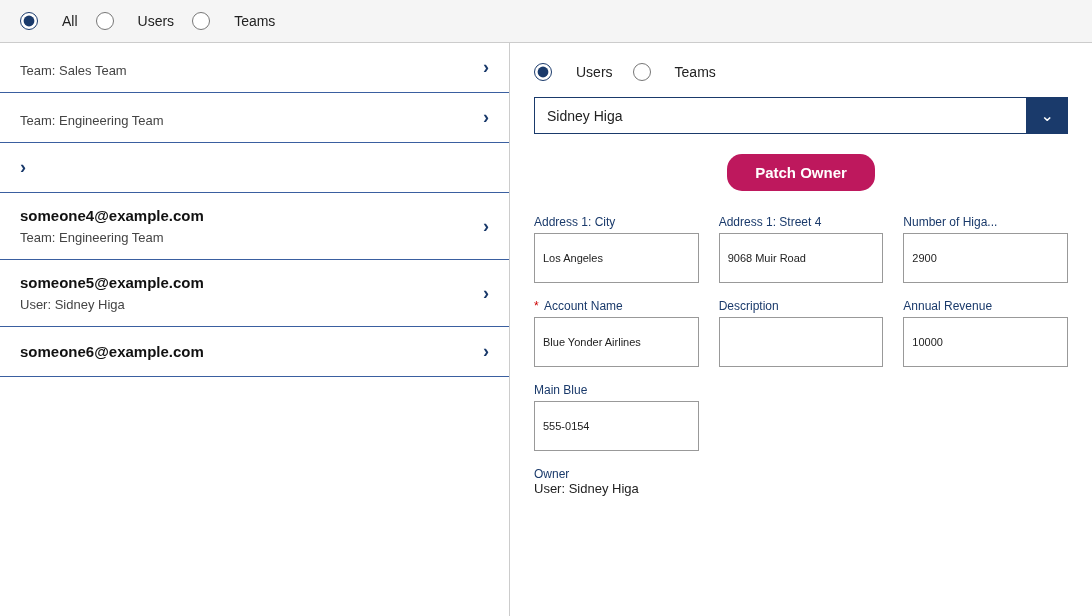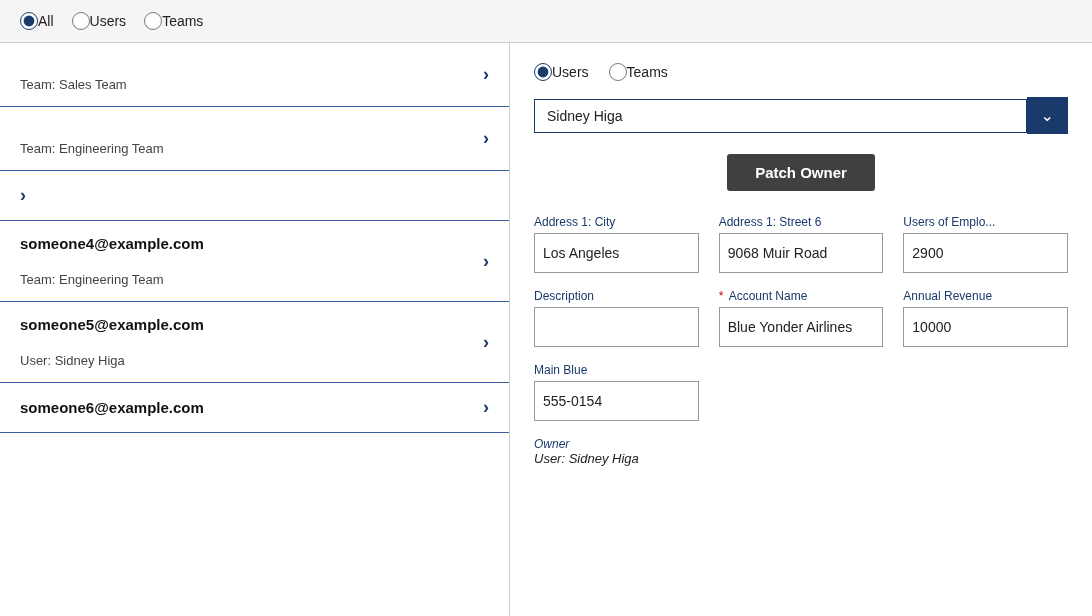"All" .radio-label { gap: 0 -> 24px }
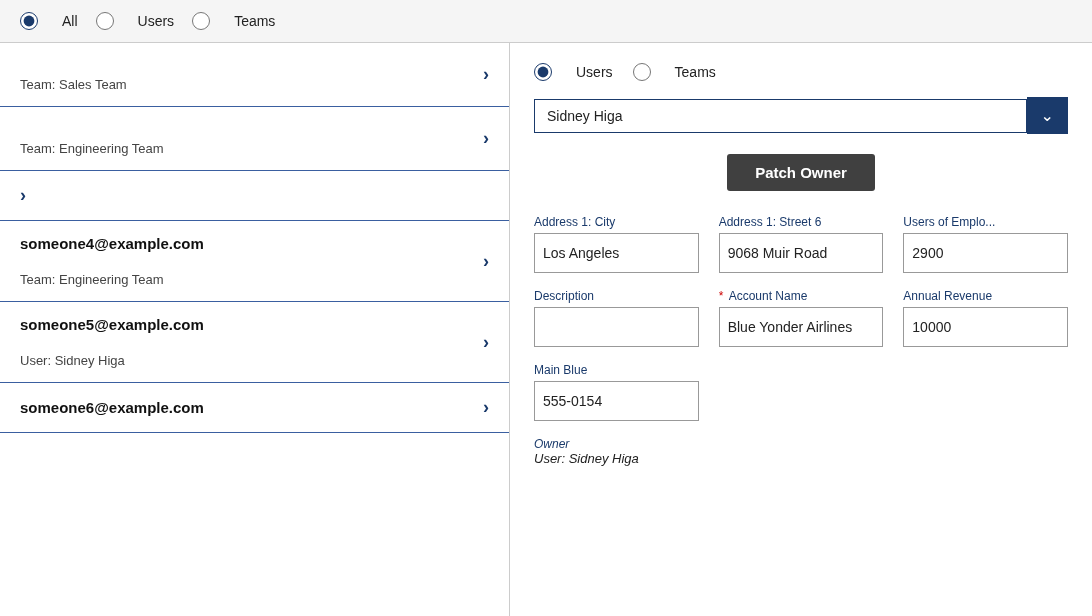"Team: Sales Team" .list-item-text .team { margin-top: 20px -> 6px }
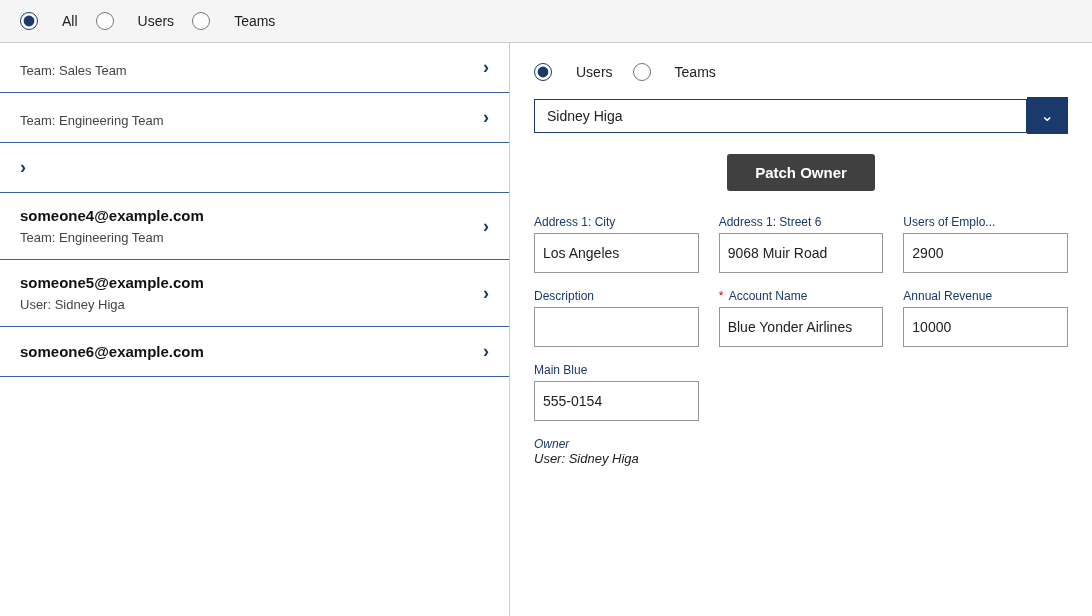"Sidney Higa" .dropdown-container { align-items: center -> none }
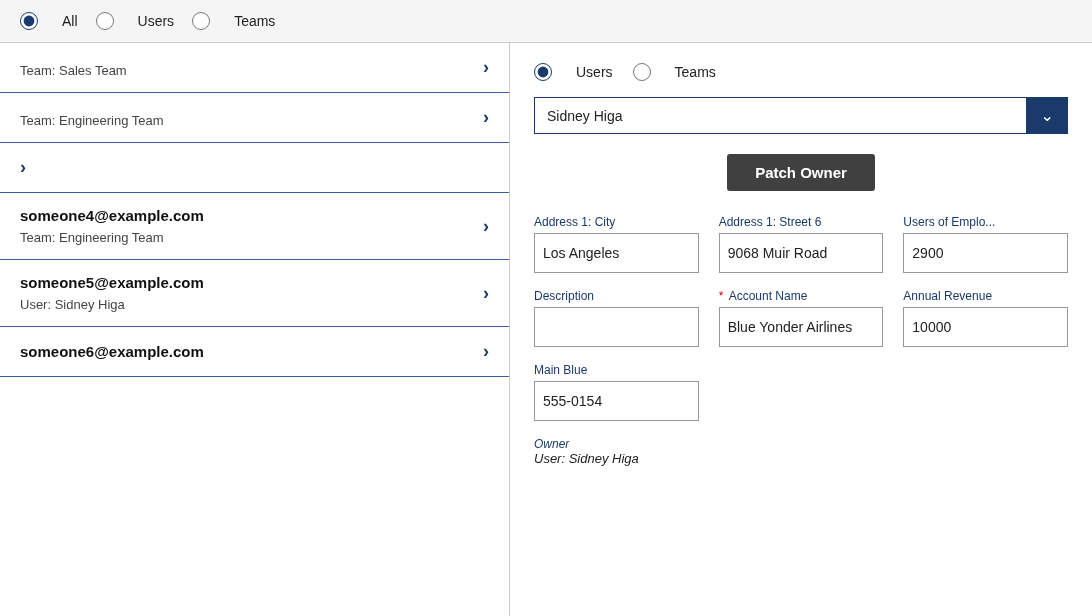"Patch Owner" .patch-owner-btn { background: #404040 -> #be185d; border-radius: 3px -> 15px }
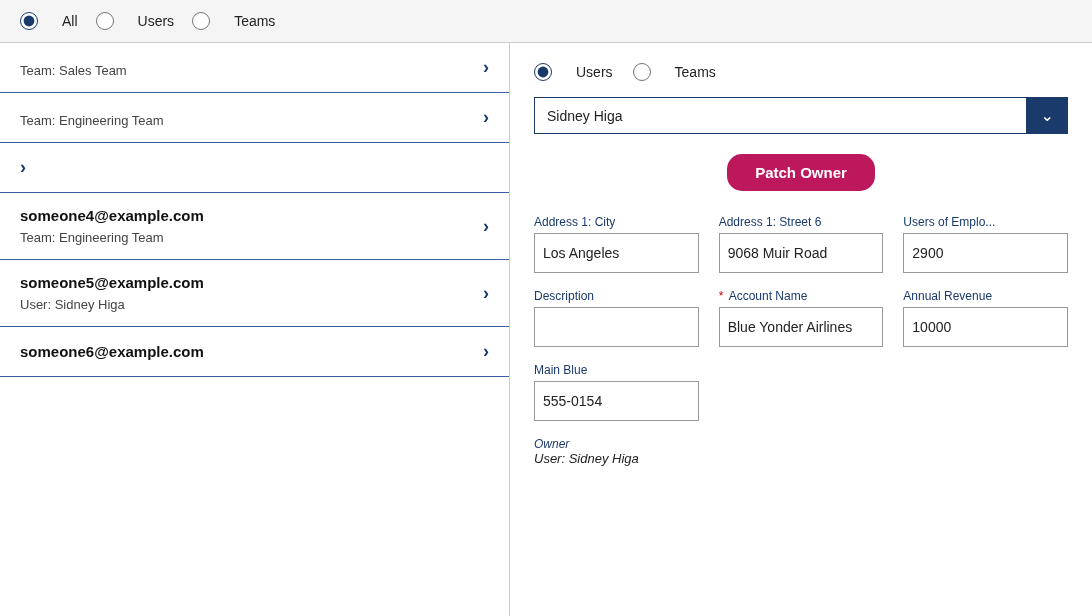"Address 1: Street 6" label.field-label { text: 6 -> 4 }
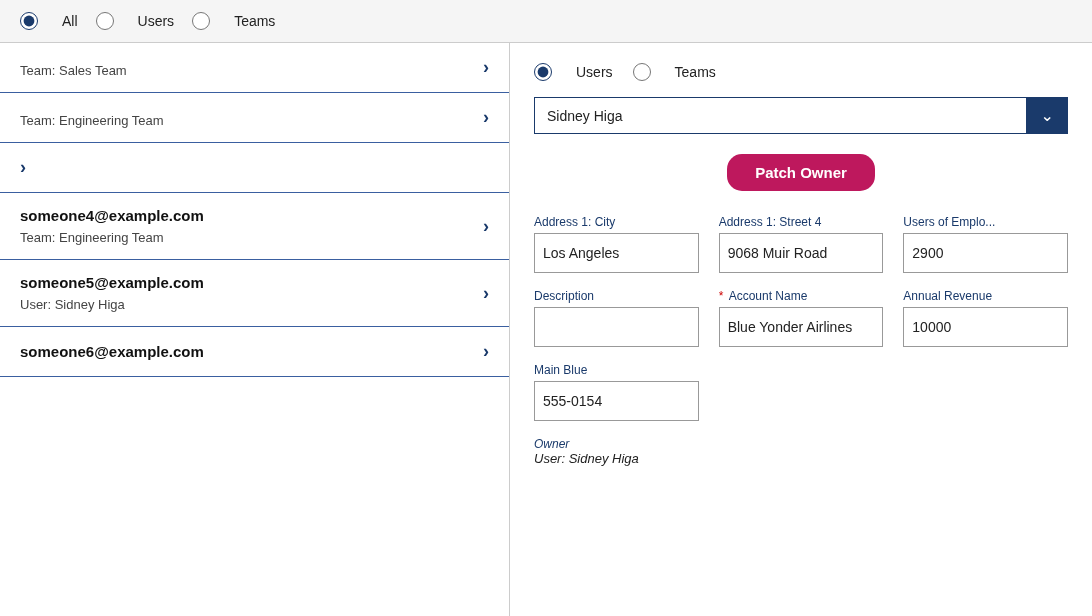"Users of Emplo..." label.field-label { text: Users of Emplo -> Number of Higa }
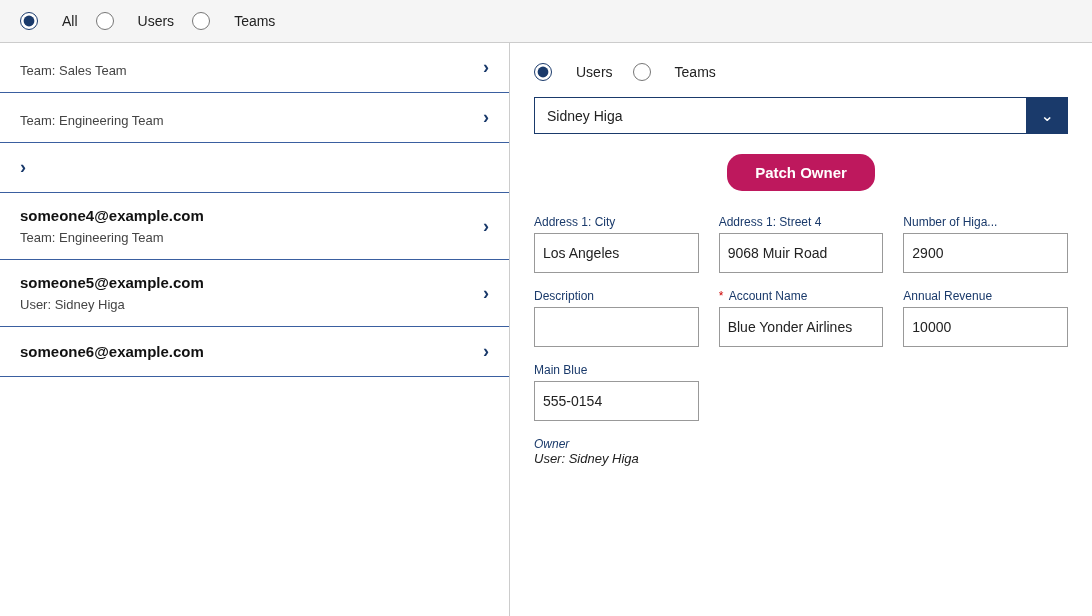"Los Angeles" .field-input { font-size: 14px -> 11px; padding: 11px 8px -> 18px 8px }
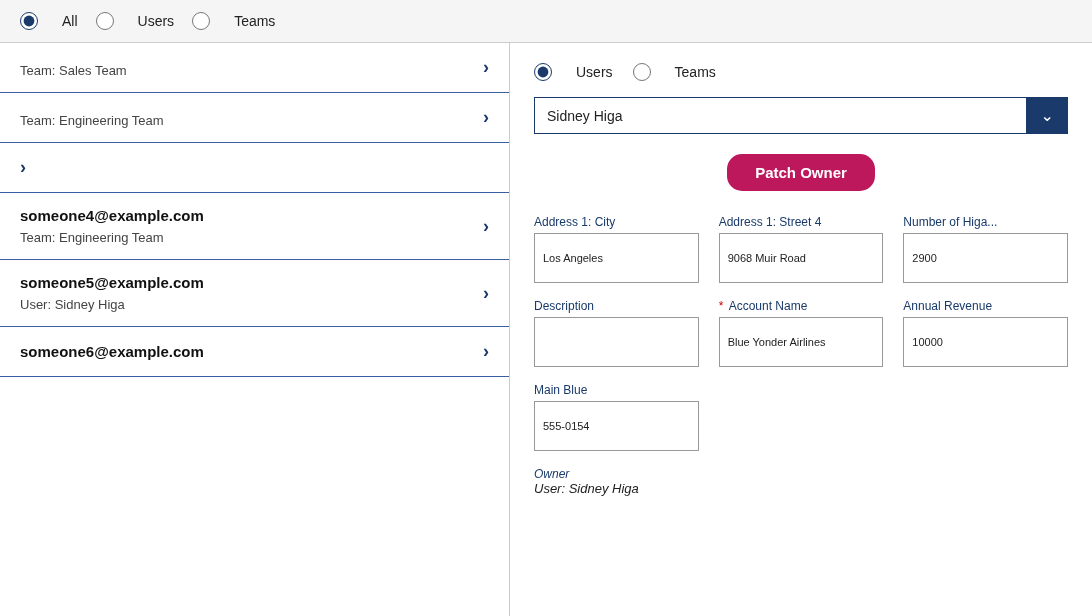"Description" div.form-field { order: before "* Account Name" -> after "* Account Name" }
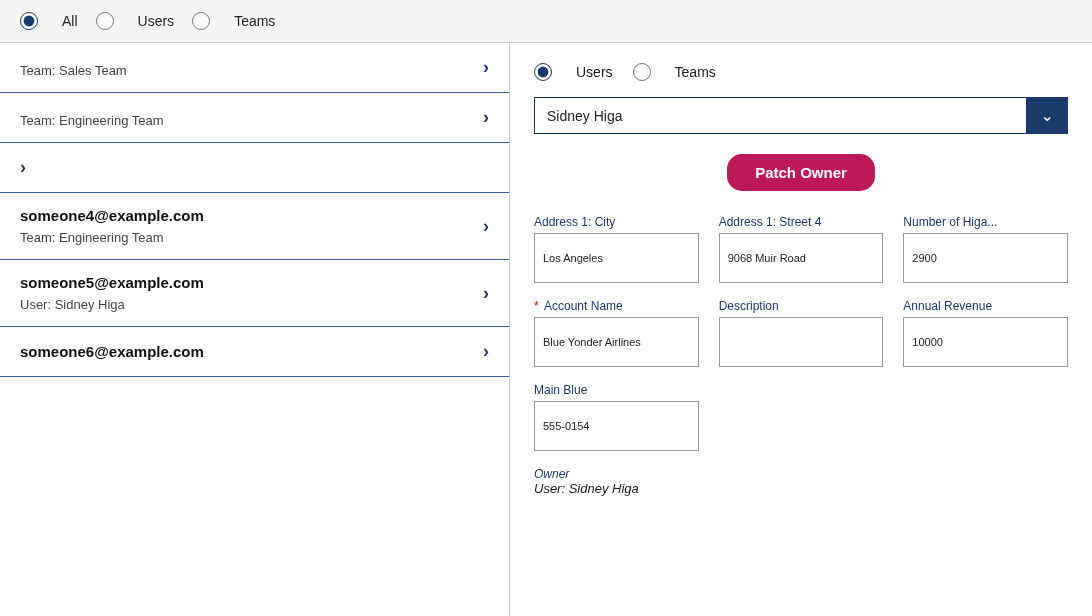"Owner" .owner-section { font-style: italic -> none }
